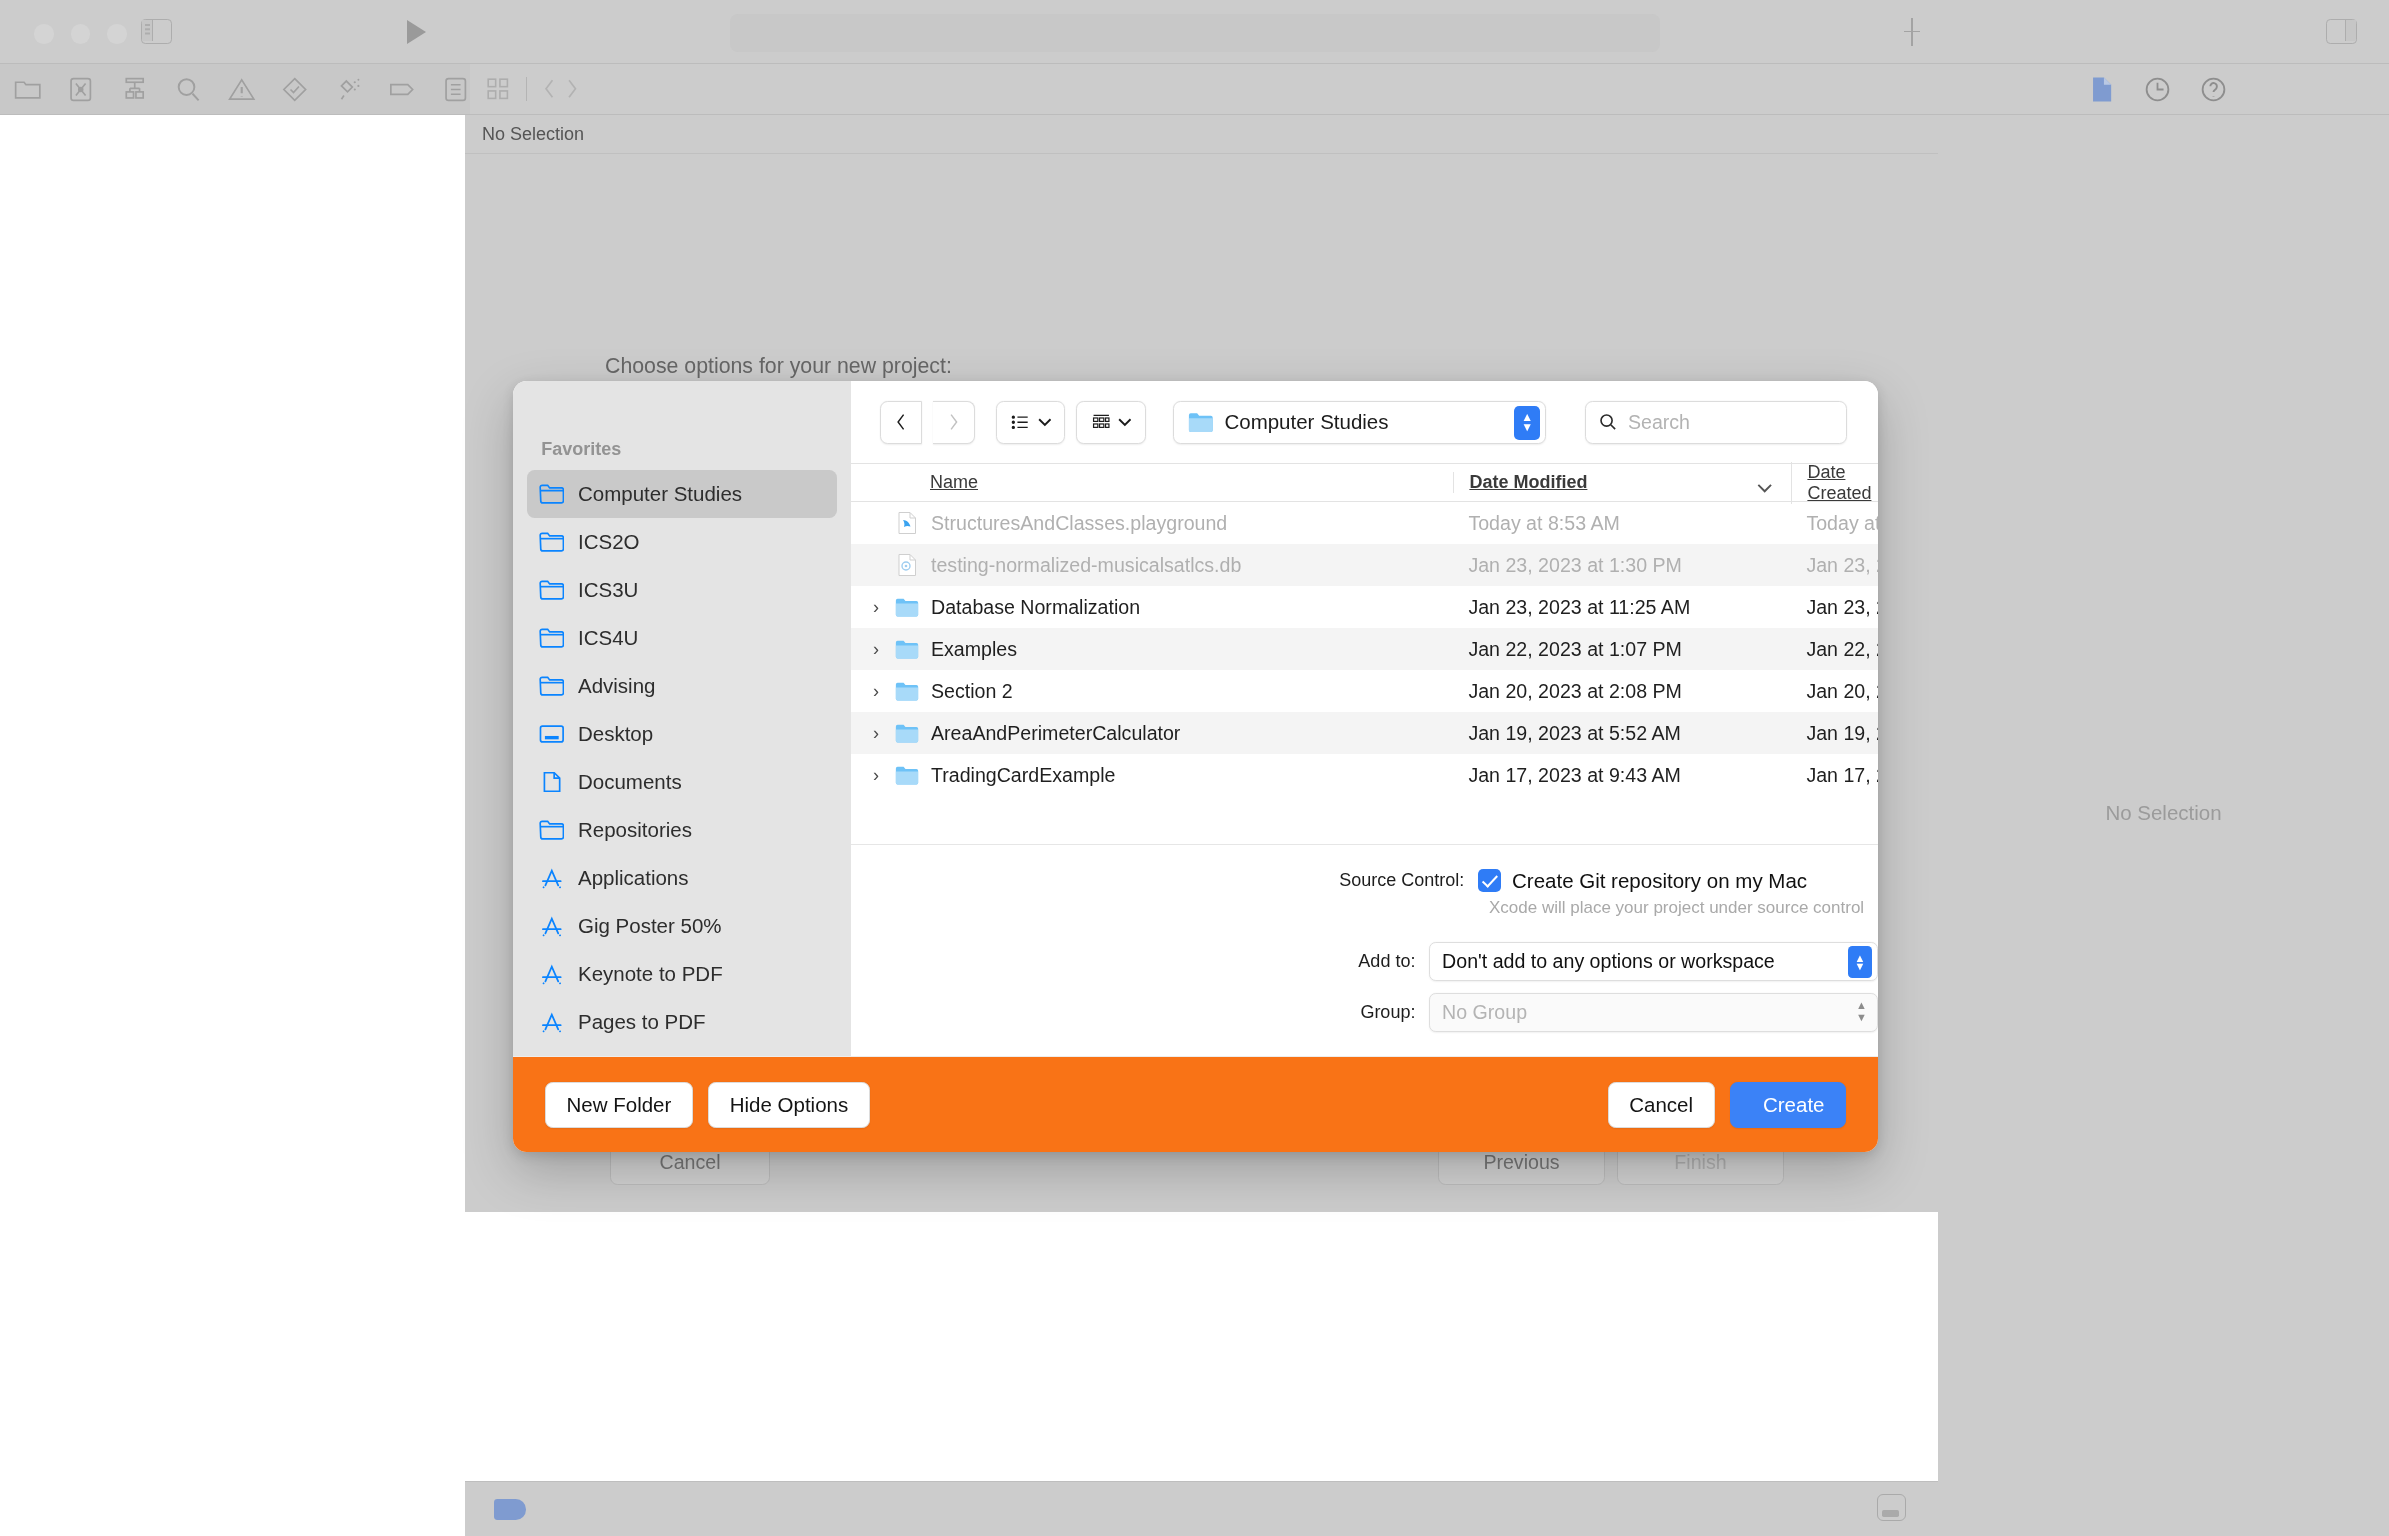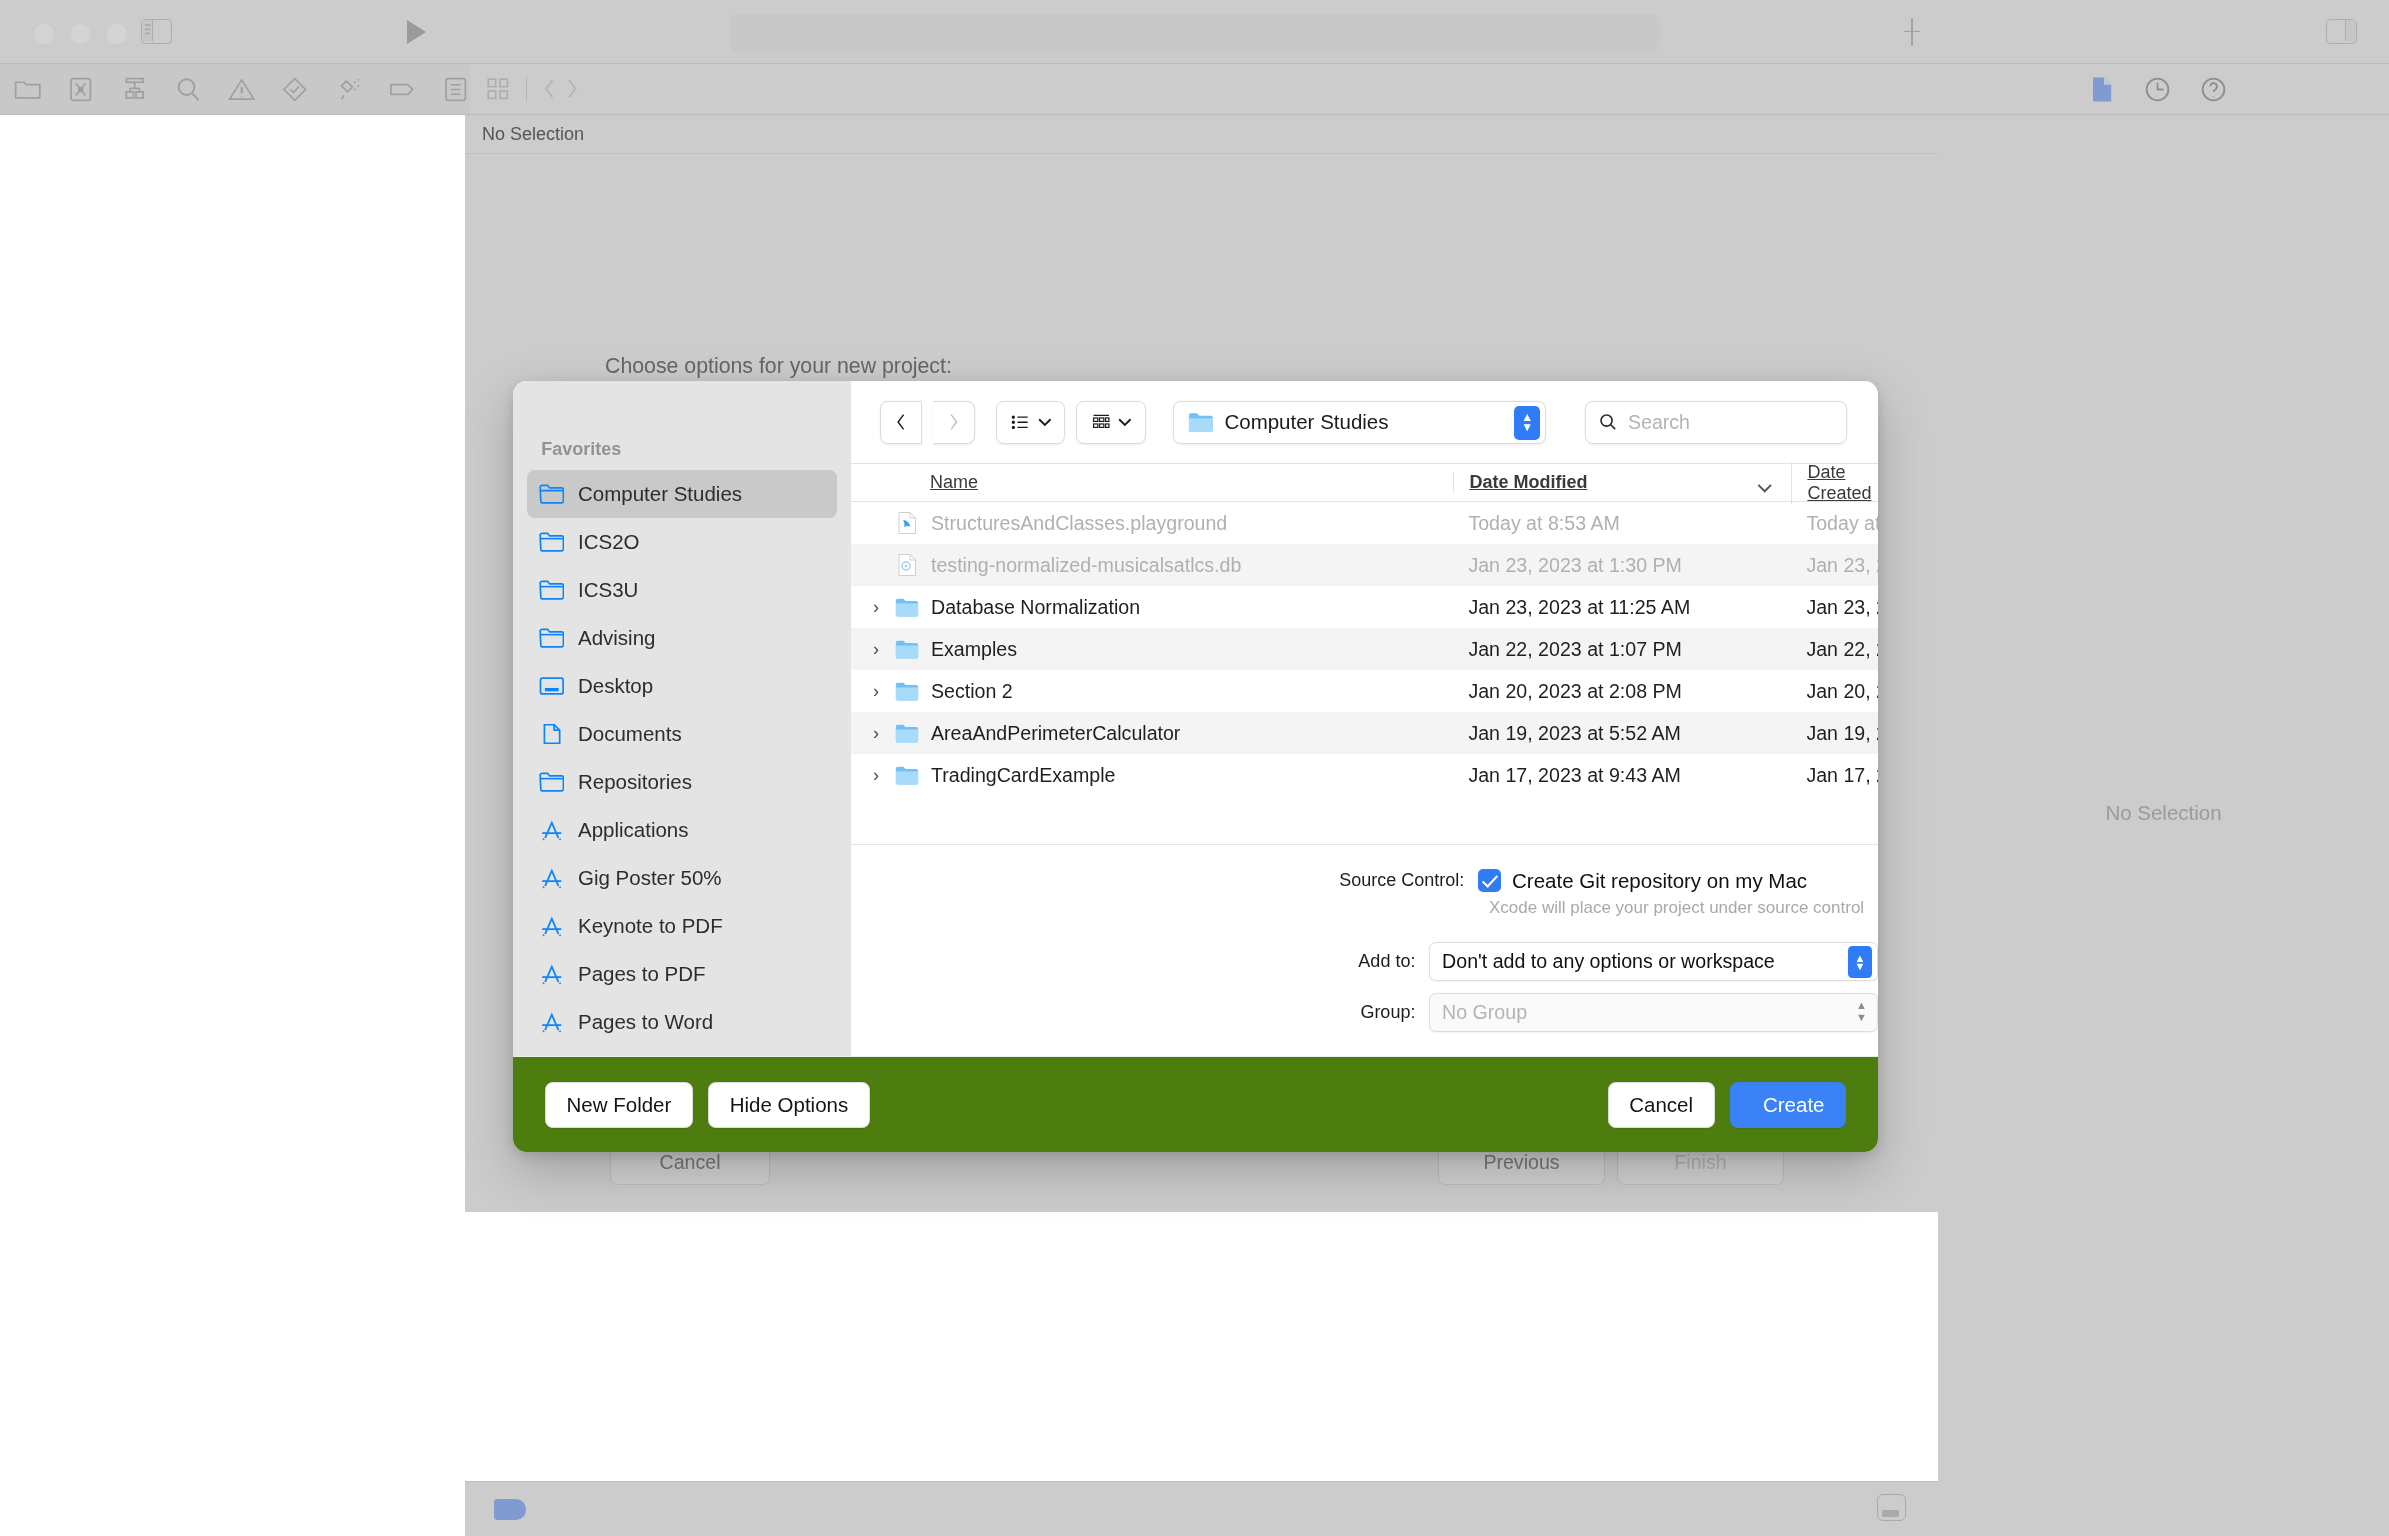"ICS4U" div.fs-item { html: none -> <div> <svg> <path></path> <path></path> </svg> <span>ICS4U</span> </div> }
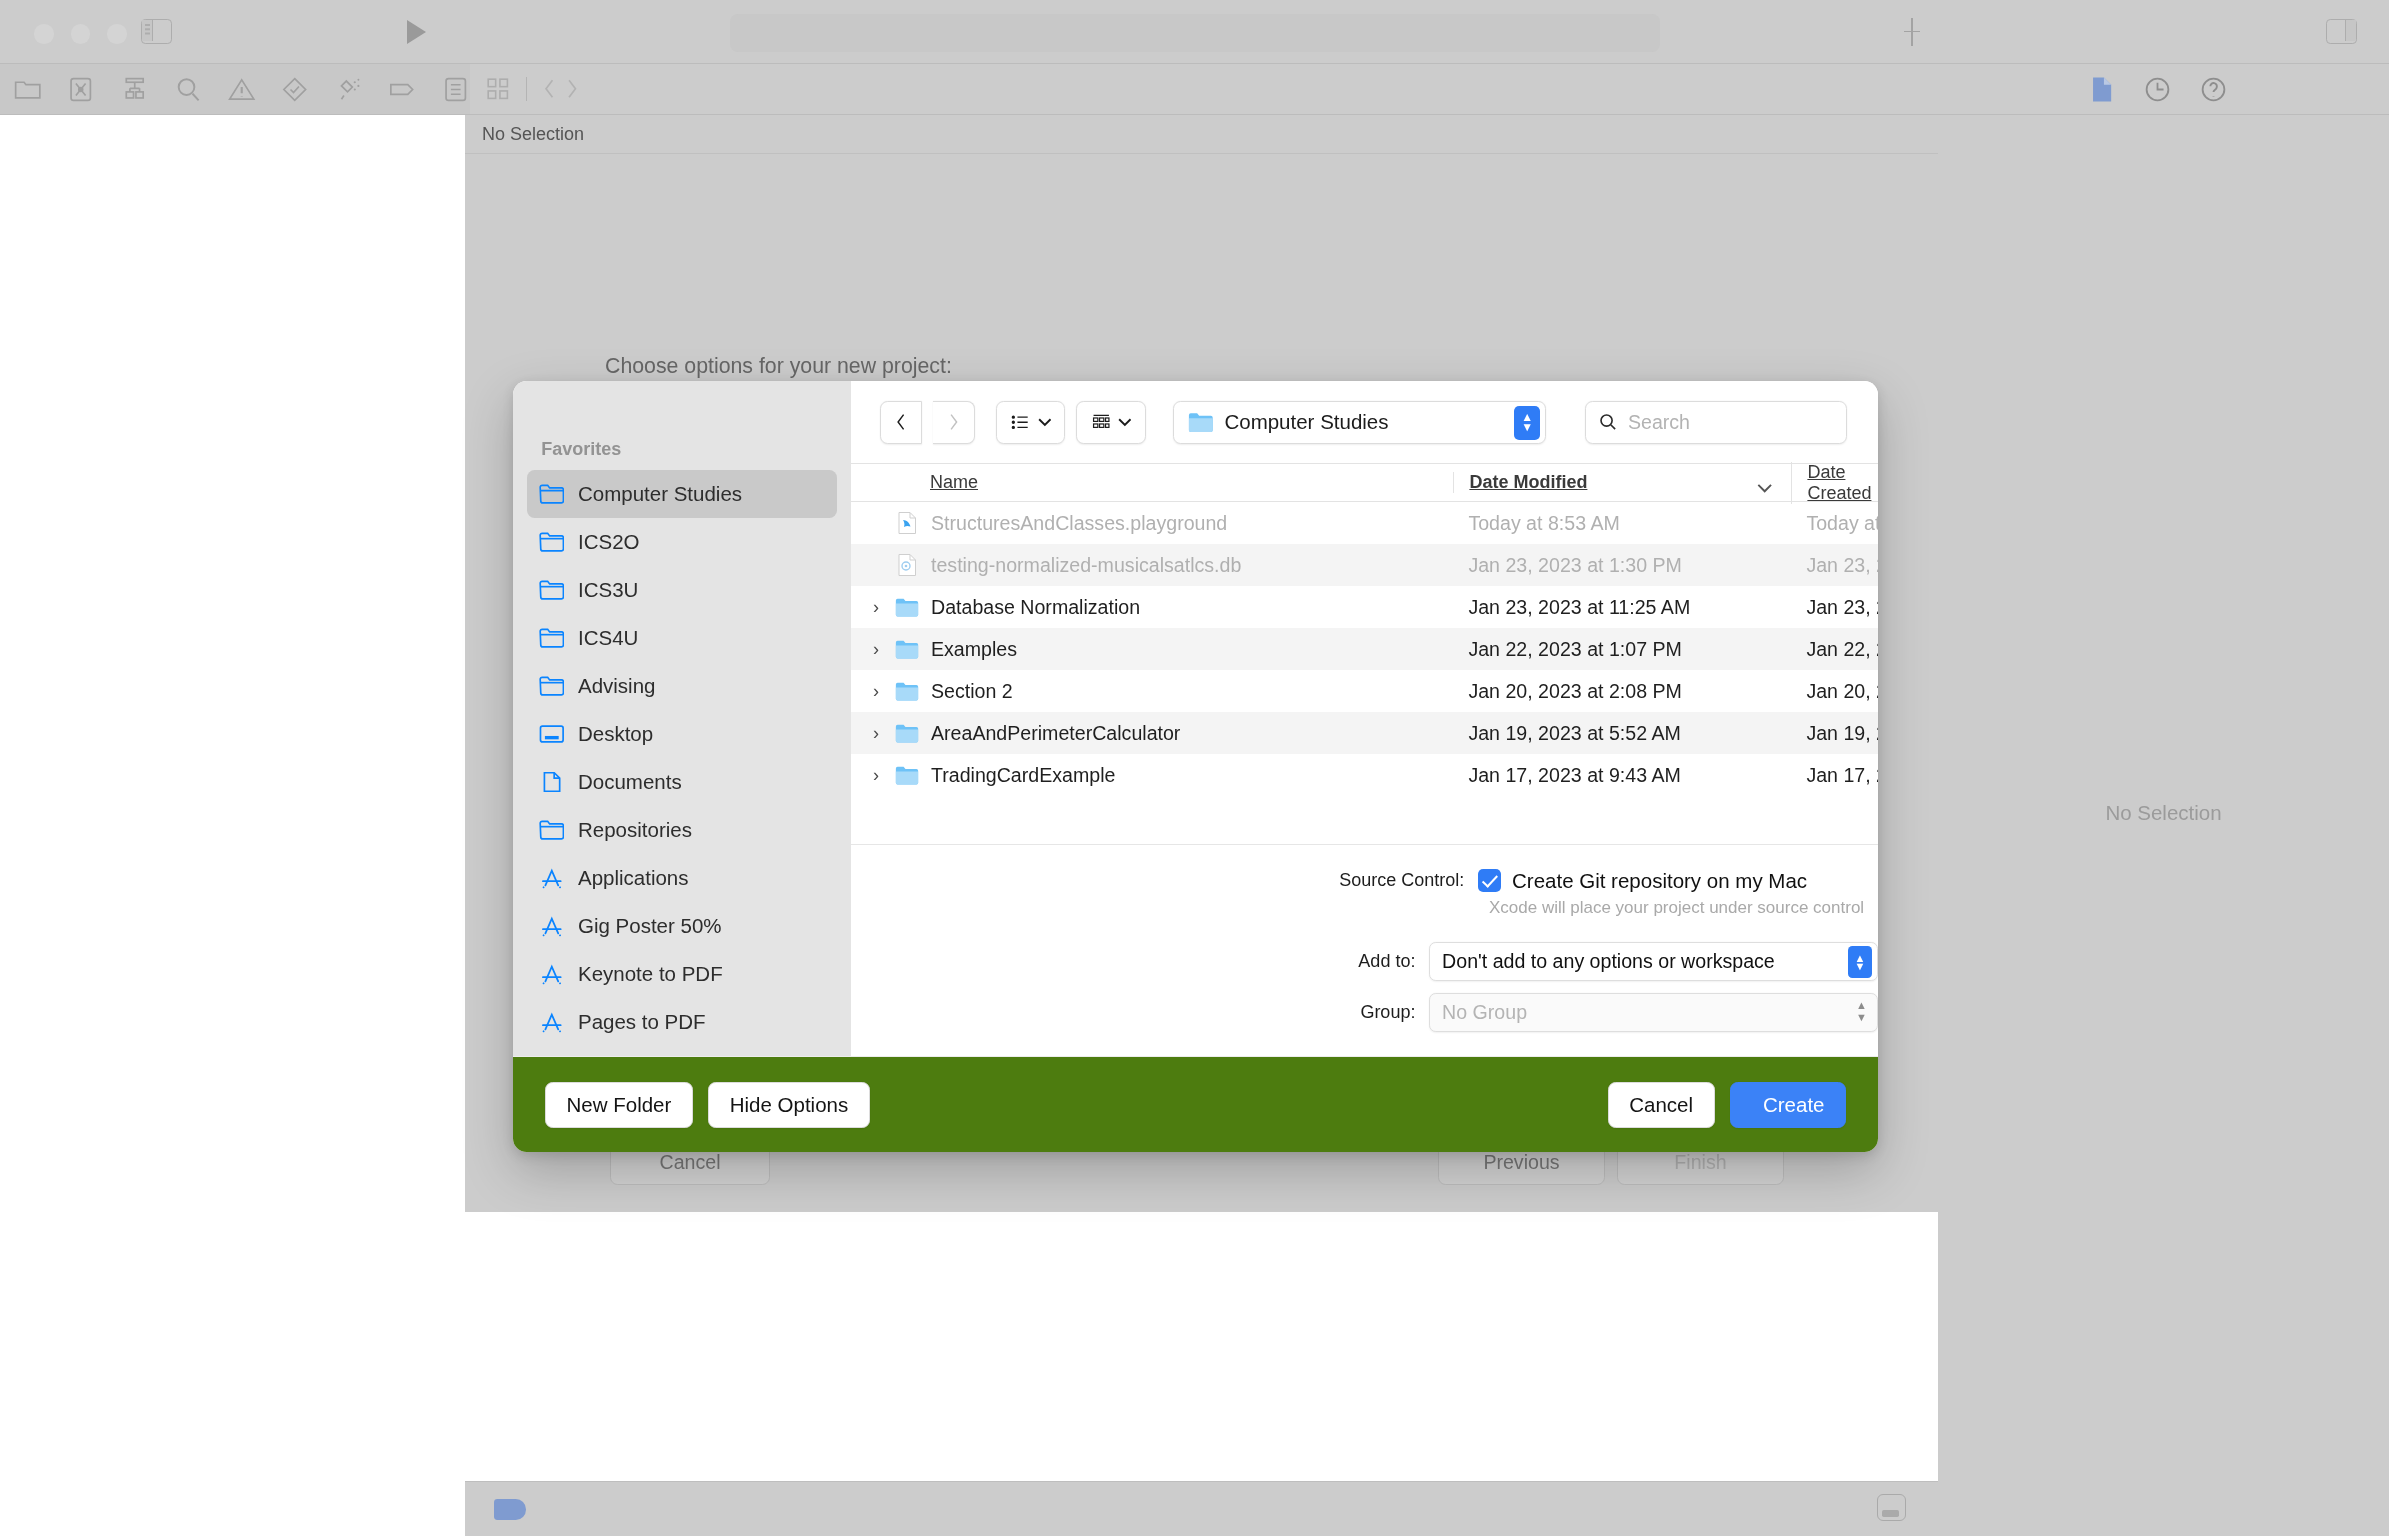"New Folder" .sheet-foot { background: #4d7c0f -> #f97316 }
